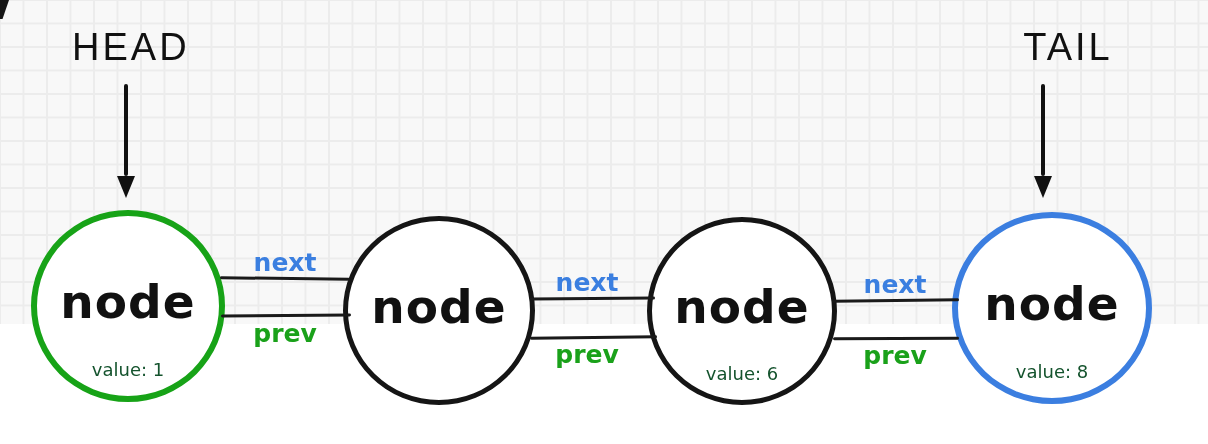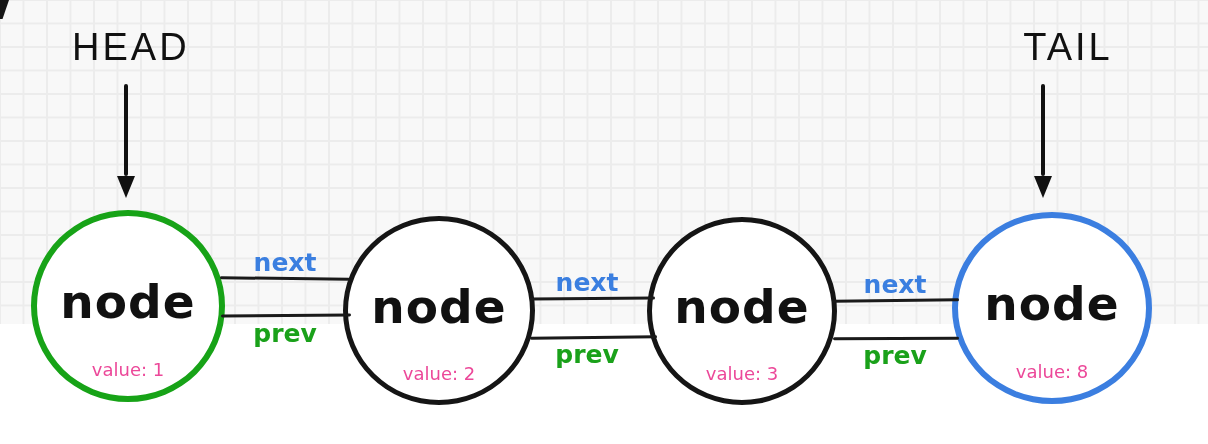"value: 1" .node-value { color: #ec4899 -> #14532d }
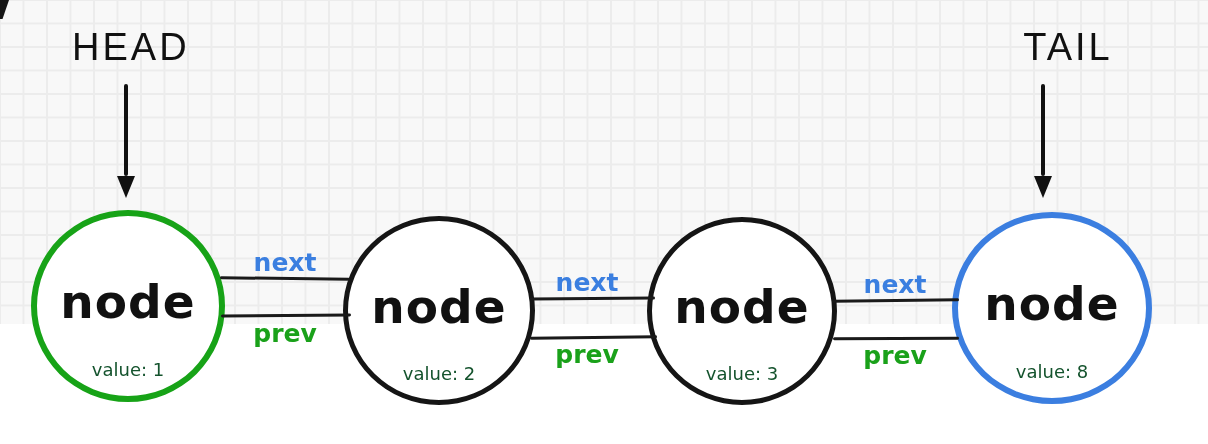"value: 2" div.node-value { html: <div>value: 2</div> -> none }
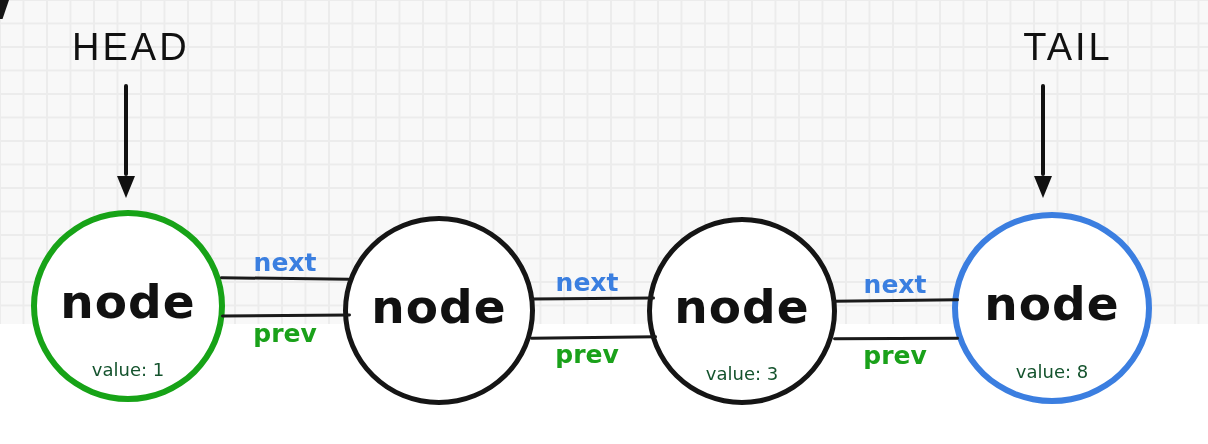"value: 3" div.node-value { text: 3 -> 6 }
